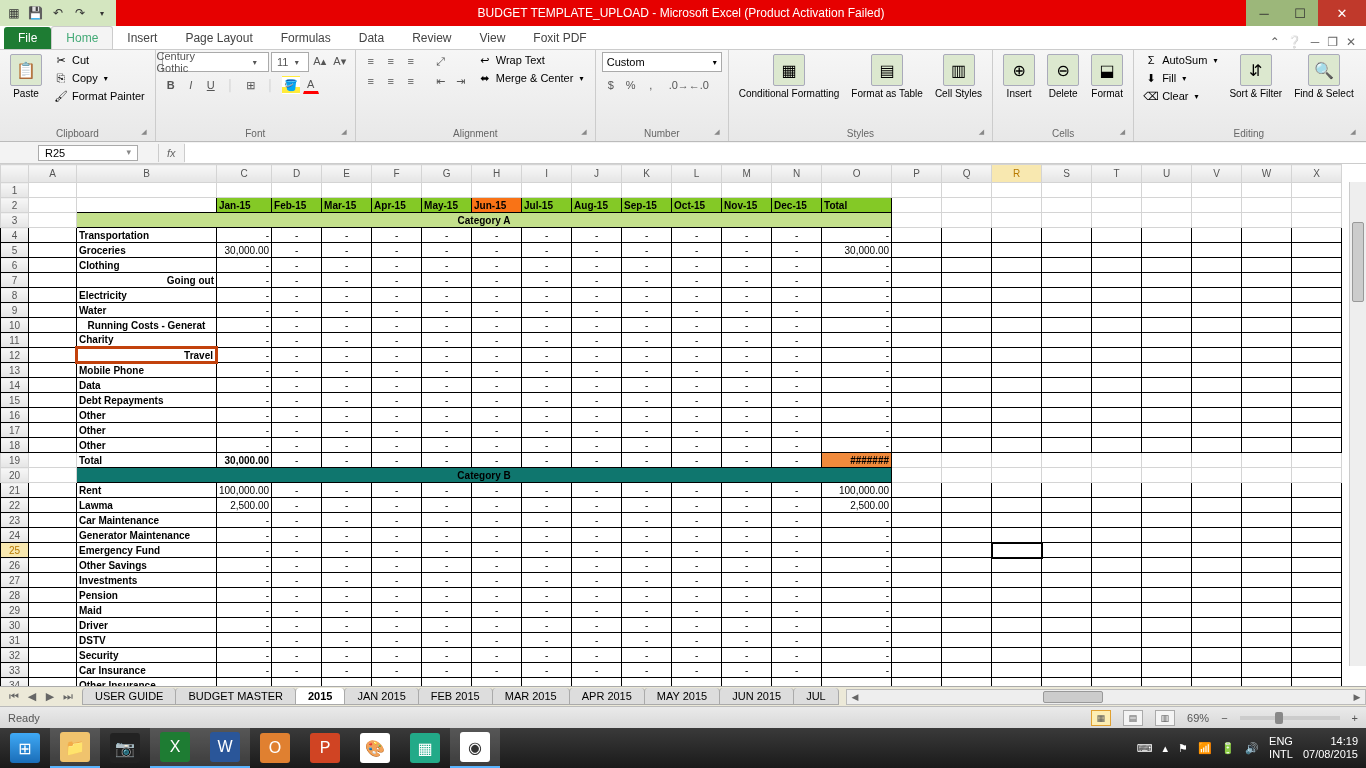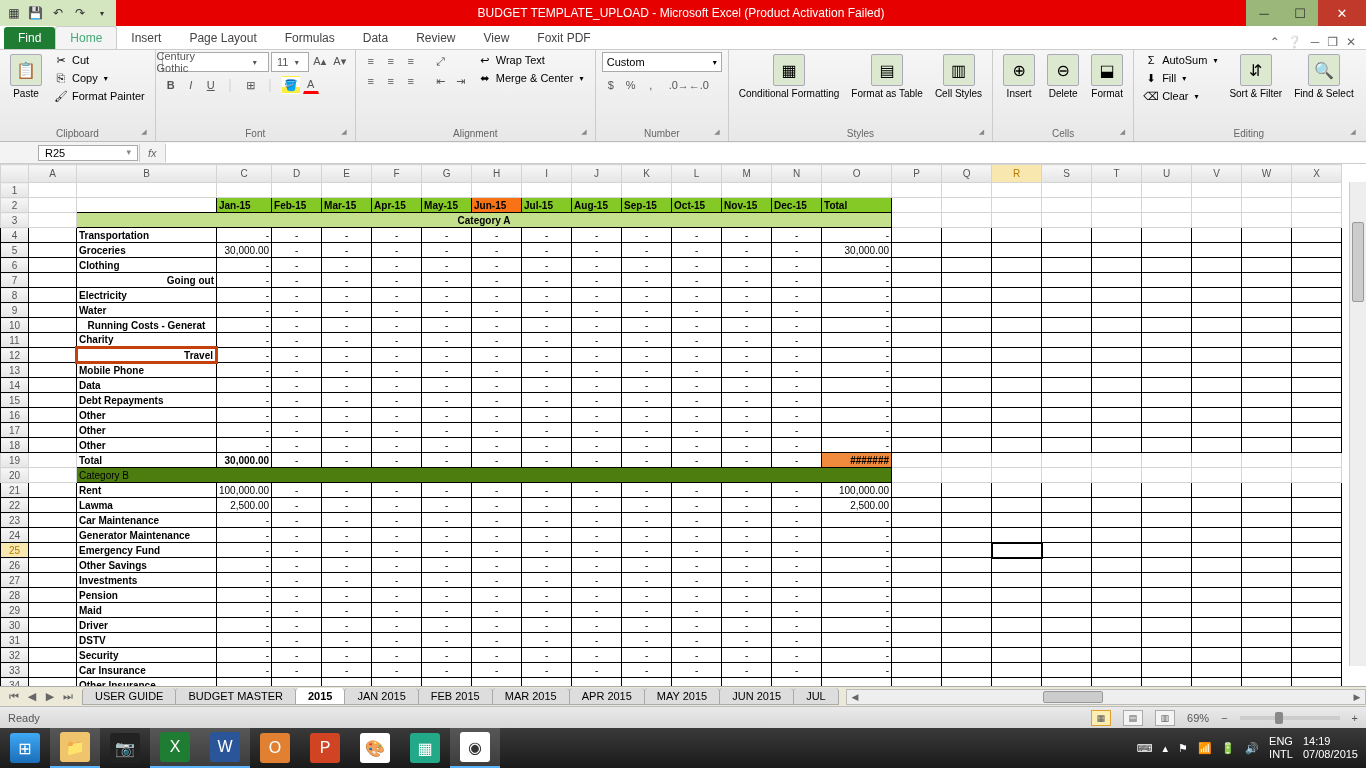"Find" div.file { text: Find -> File }
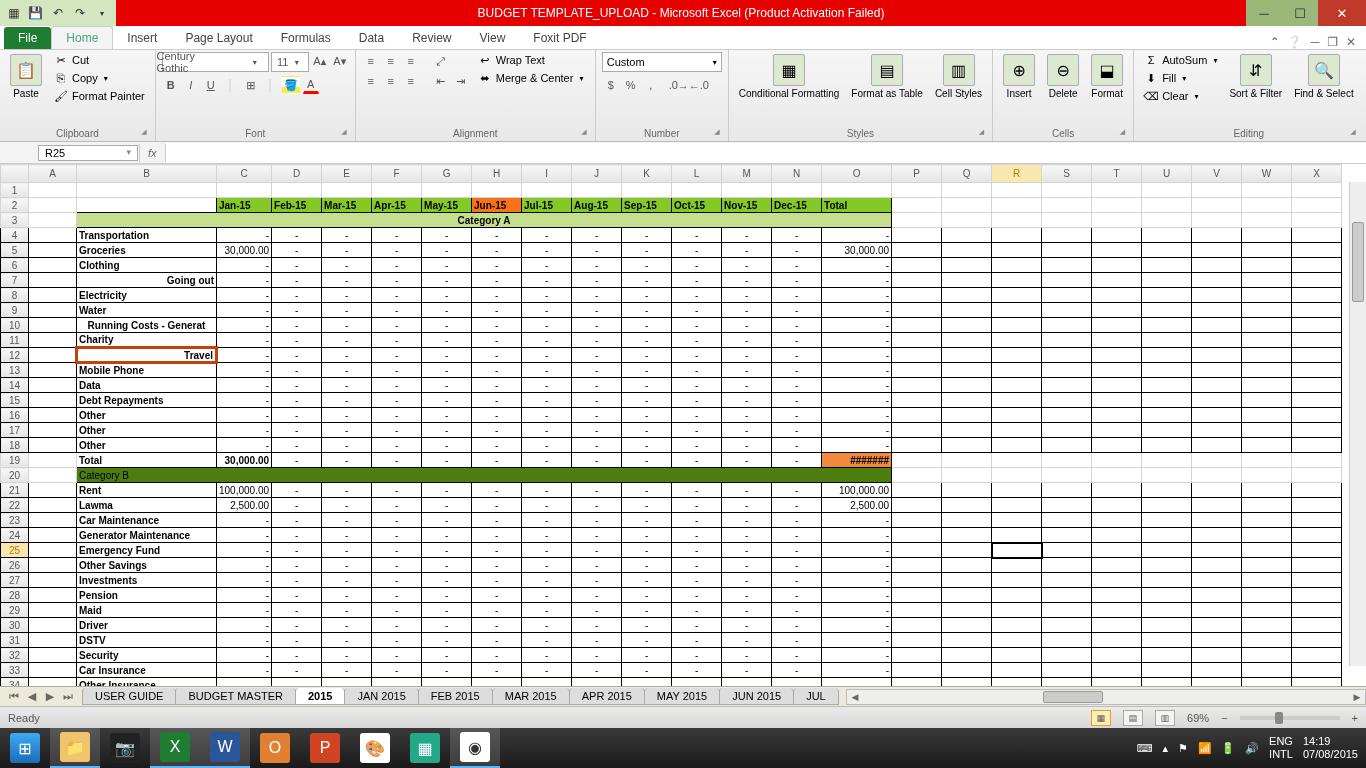"R25" .namebox { margin: 0 1px 0 38px -> 0 20px 0 38px }
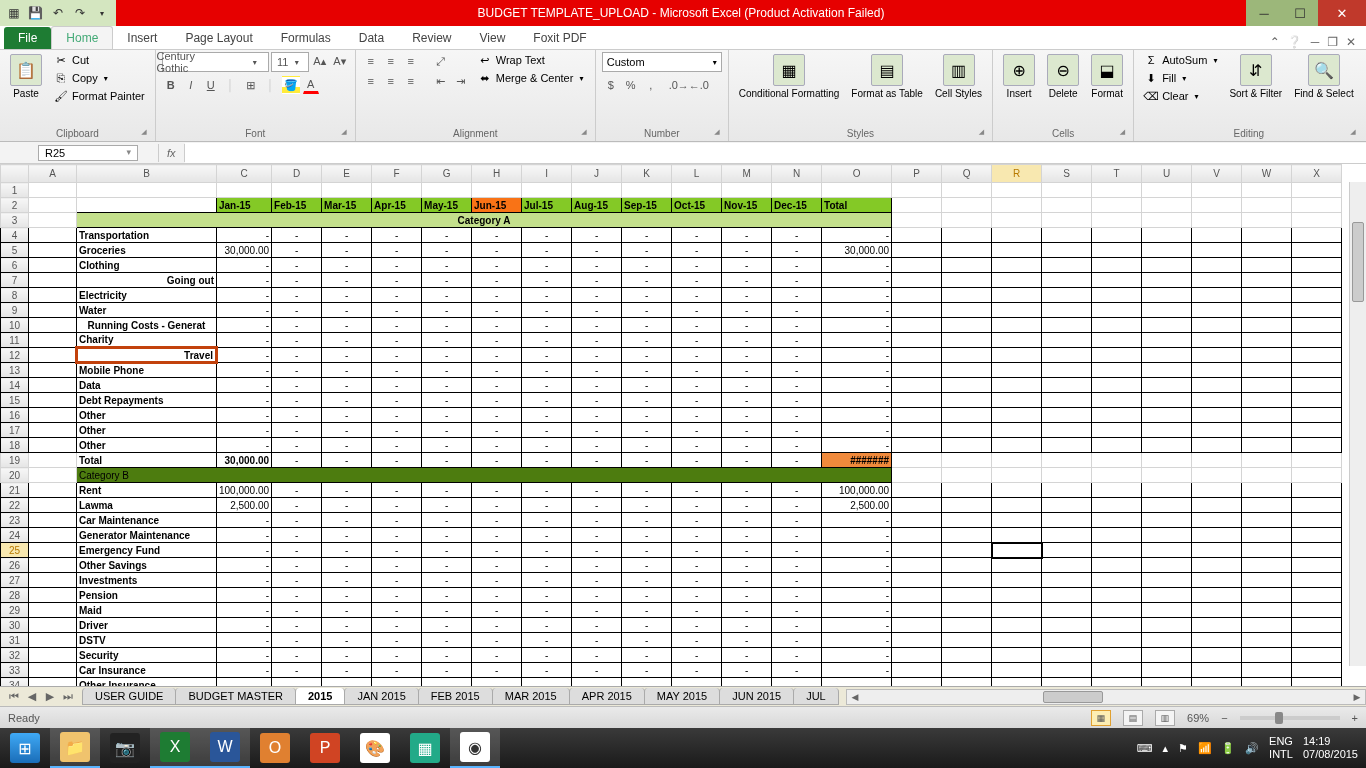"Category B" td { background: #4d7c0f -> #0f766e; font-weight: normal -> bold; text-align: none -> center }
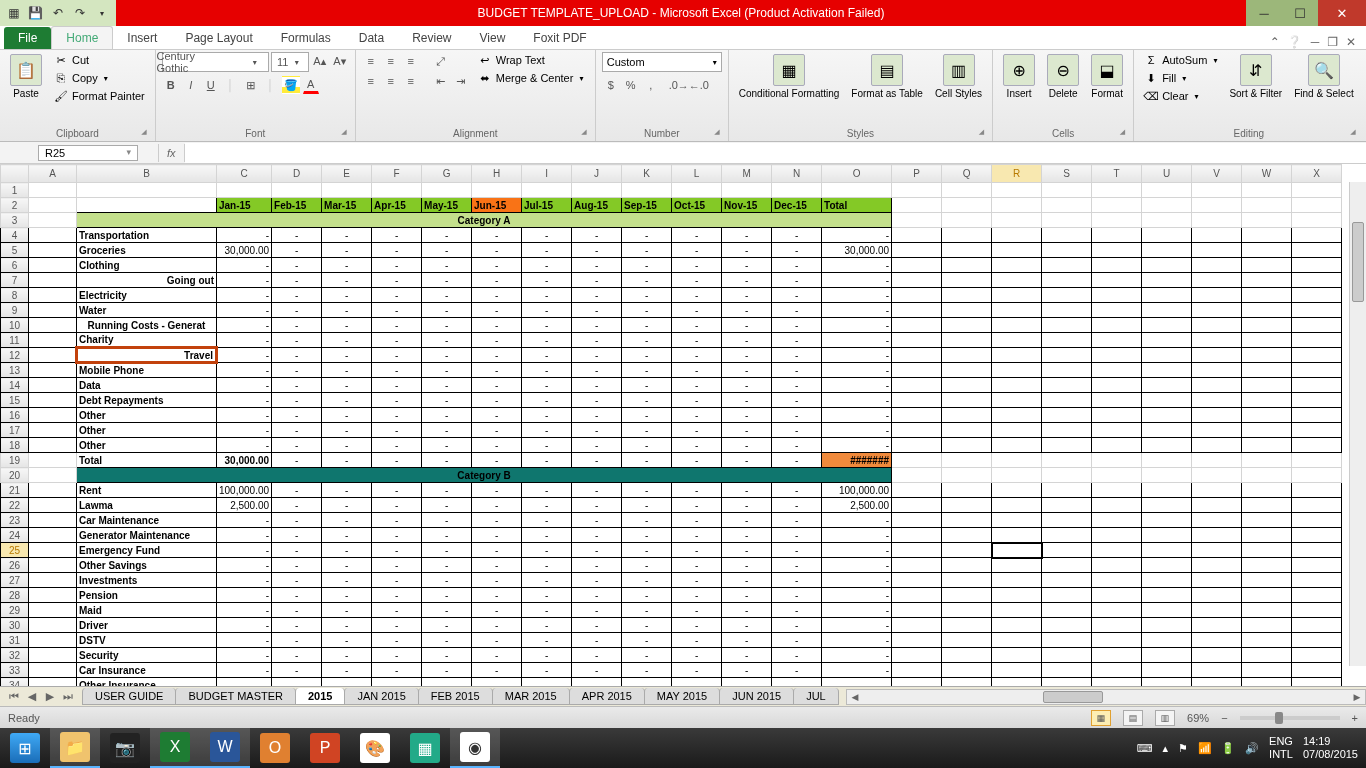"ENG" .tray .col2 { text-align: left -> right }
